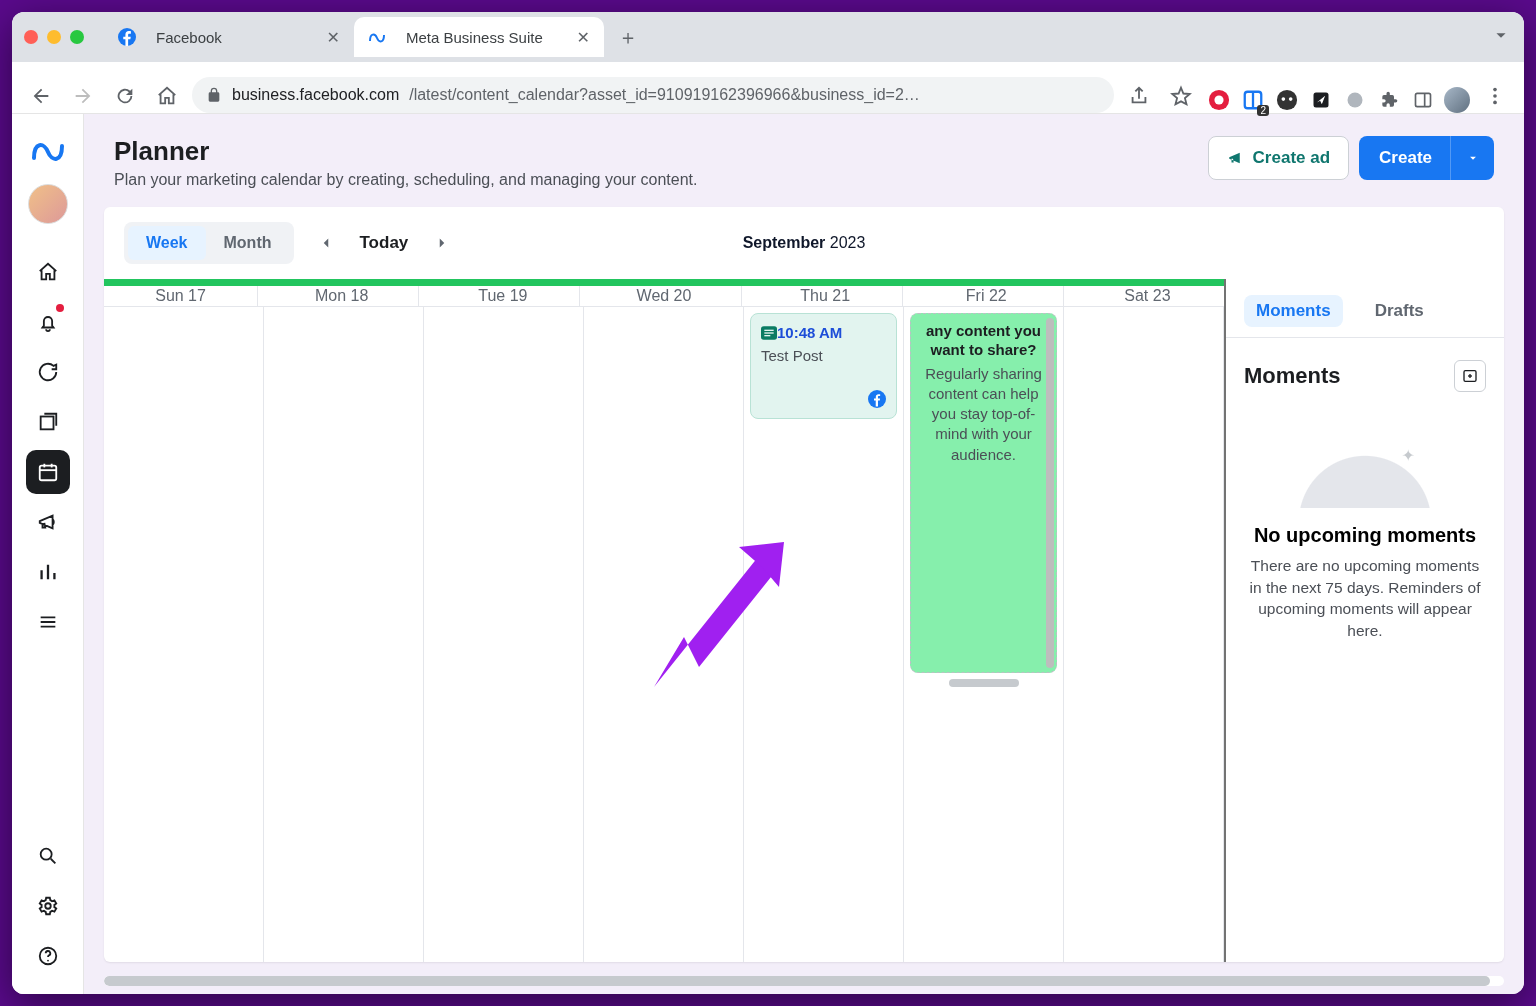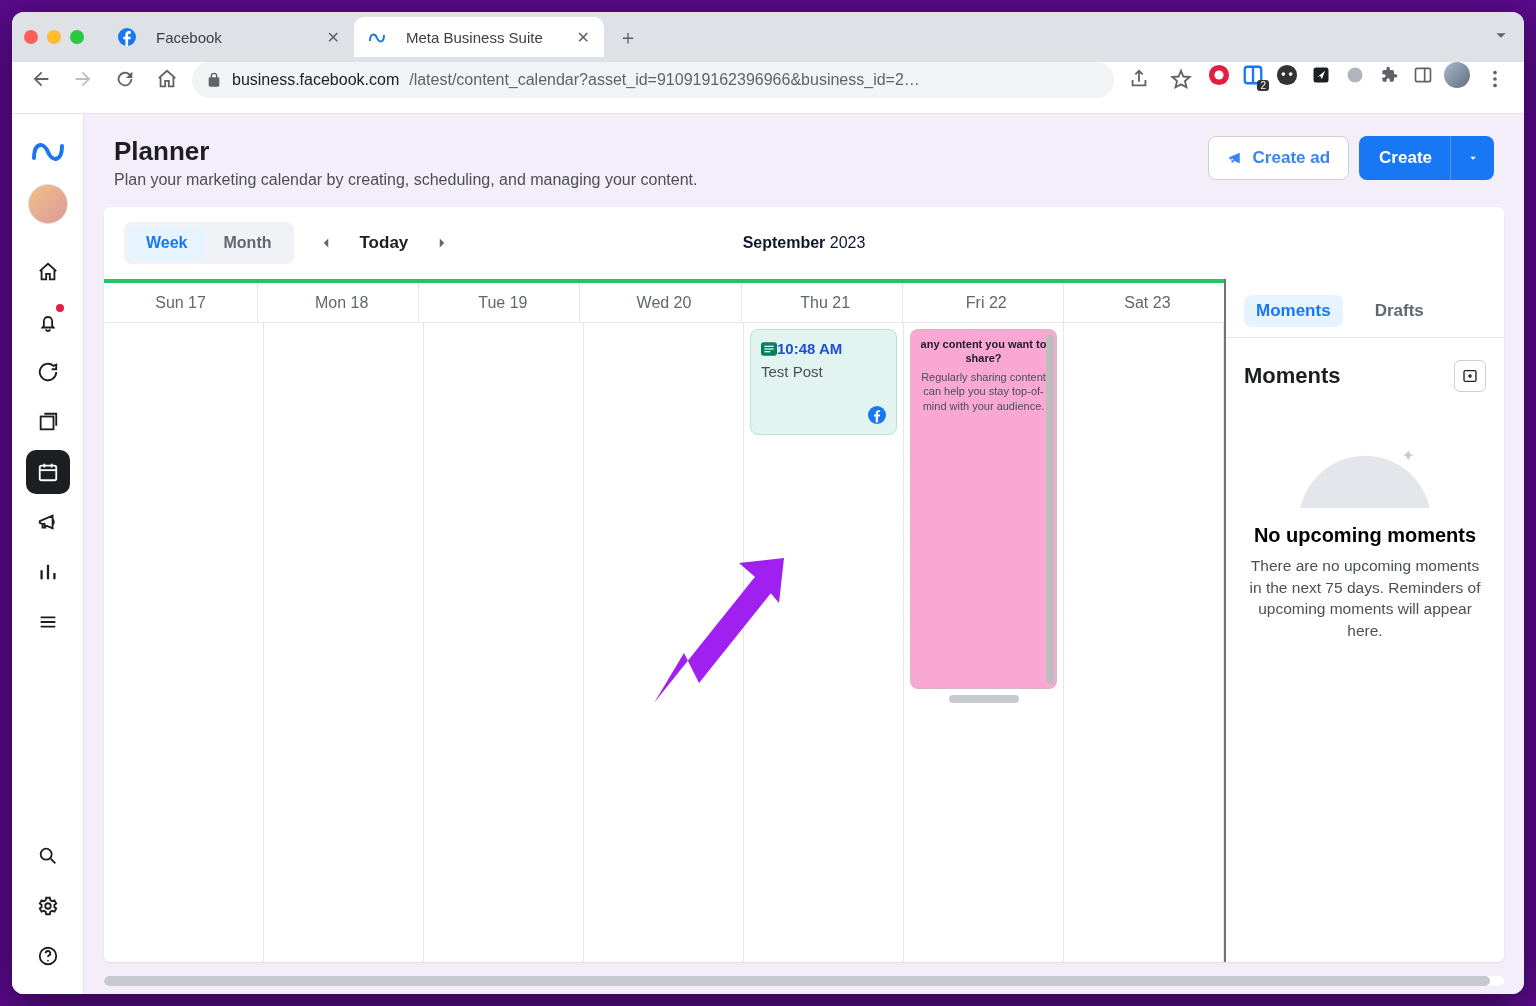"business.facebook.com" .addr-bar { align-items: flex-start -> flex-end }
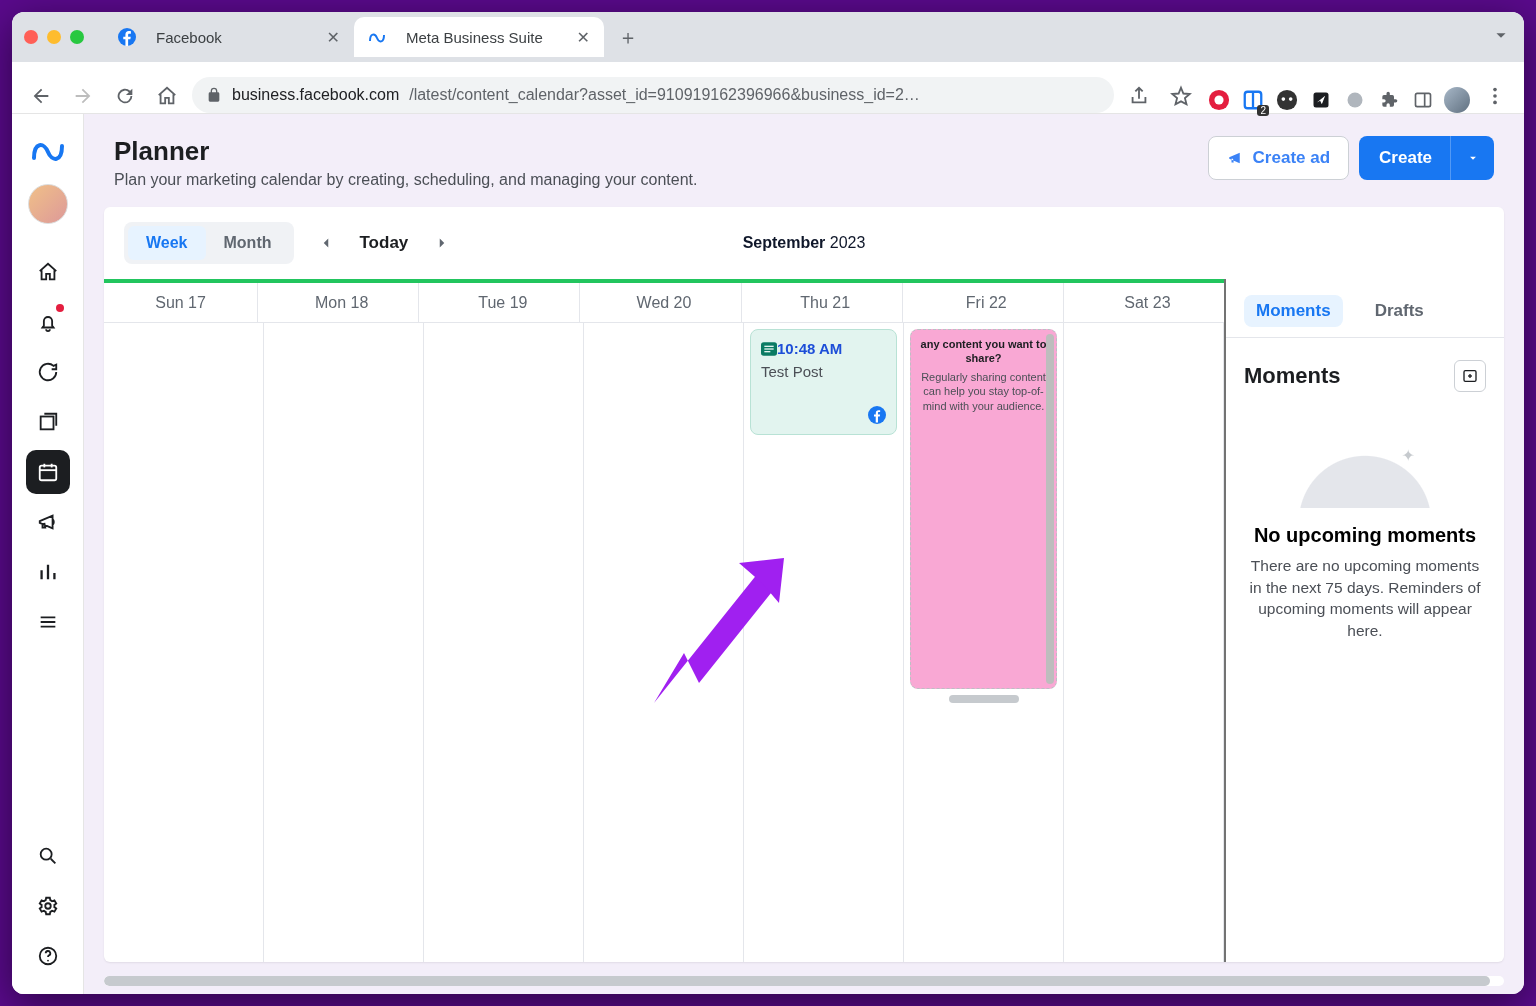"Create ad" .btn.outline { color: #3b82f6 -> #0f766e }
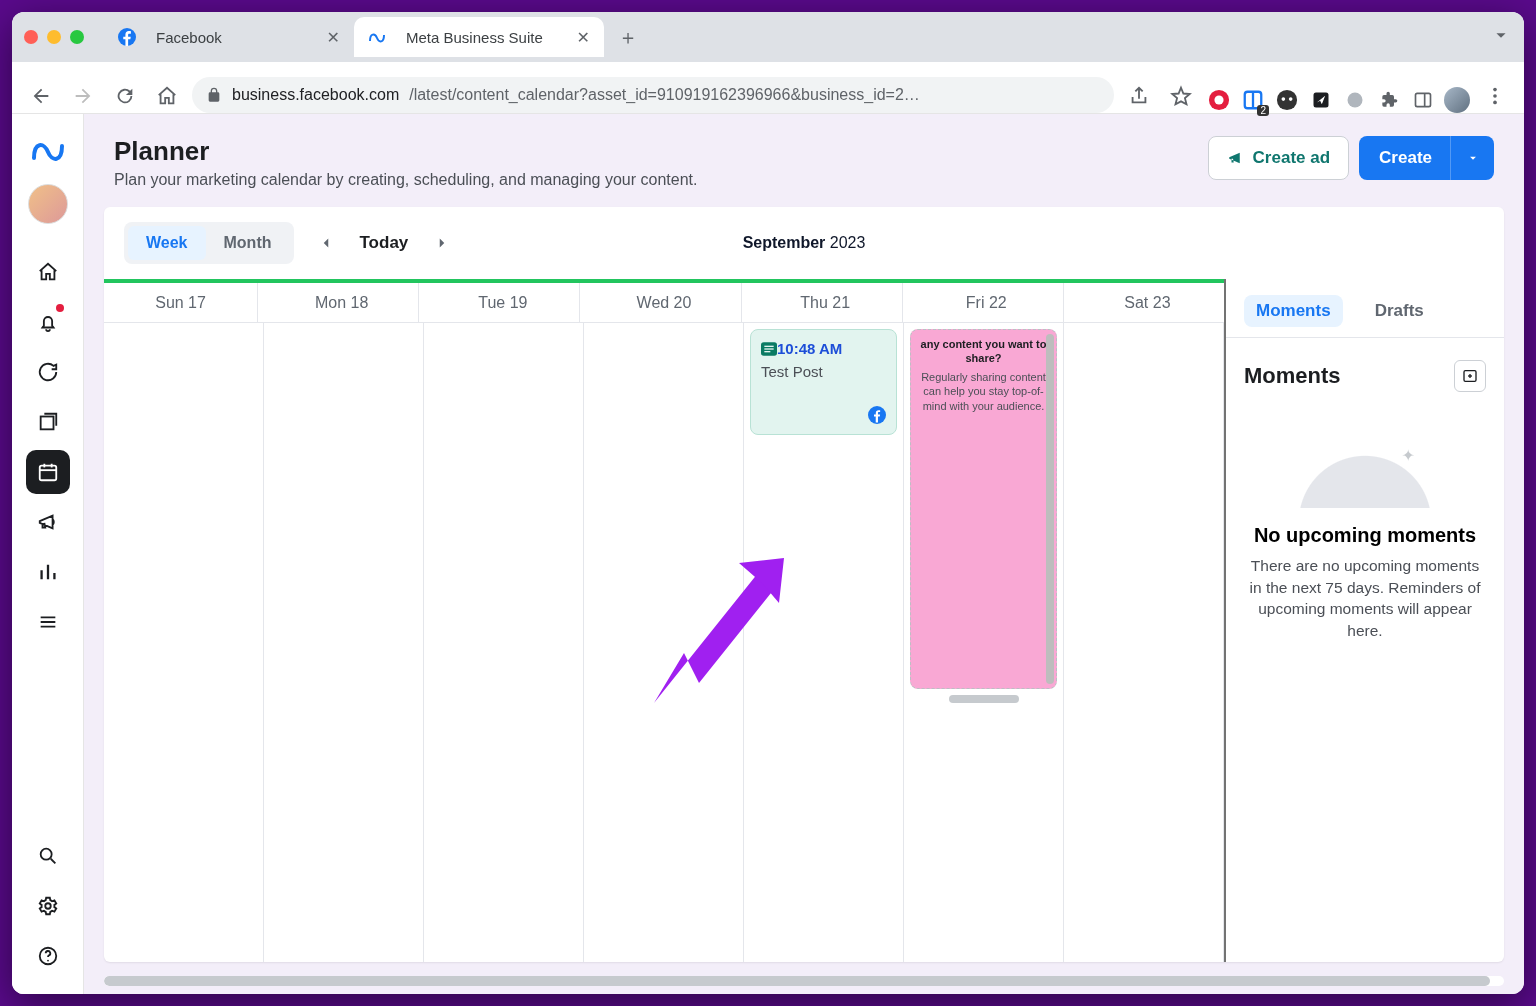"Sun 17" .cal-head { border-top: 4px solid #22c55e -> 7px solid #22c55e; height: 44px -> 28px }
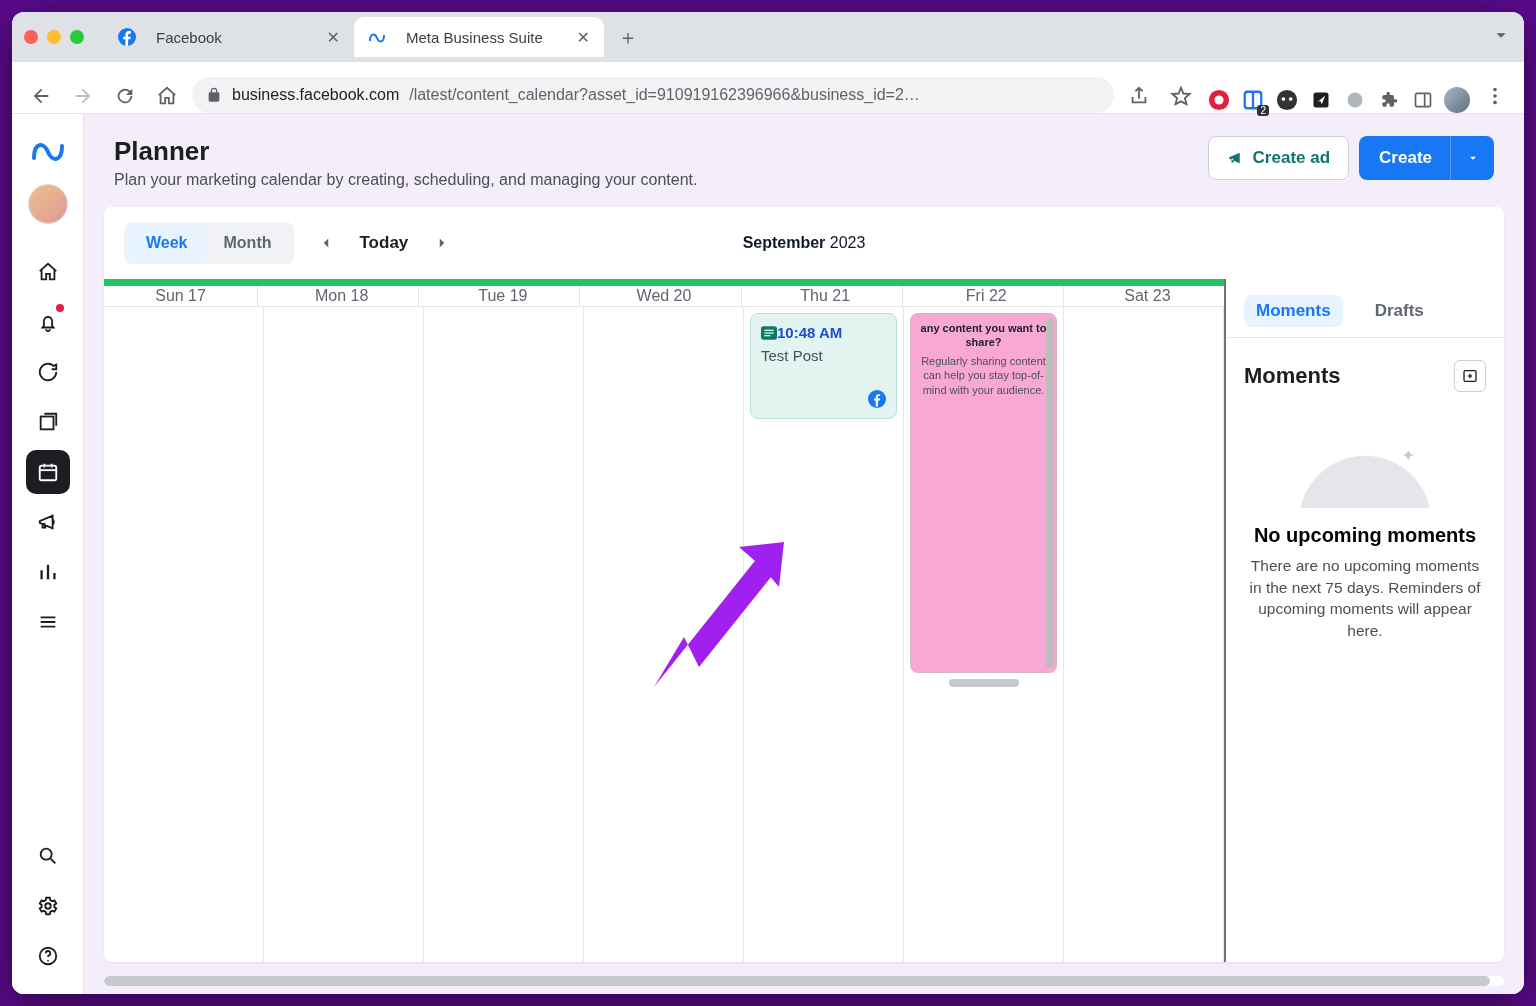"any content you want to" .hint-card { background: #f9a8d4 -> #86efac; font-size: 11px -> 15px }
